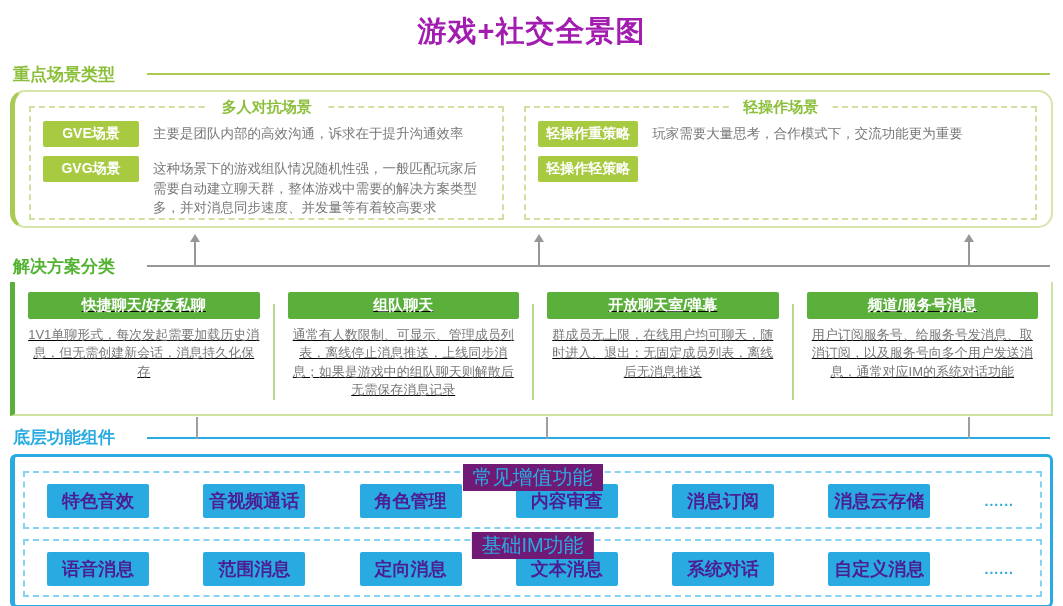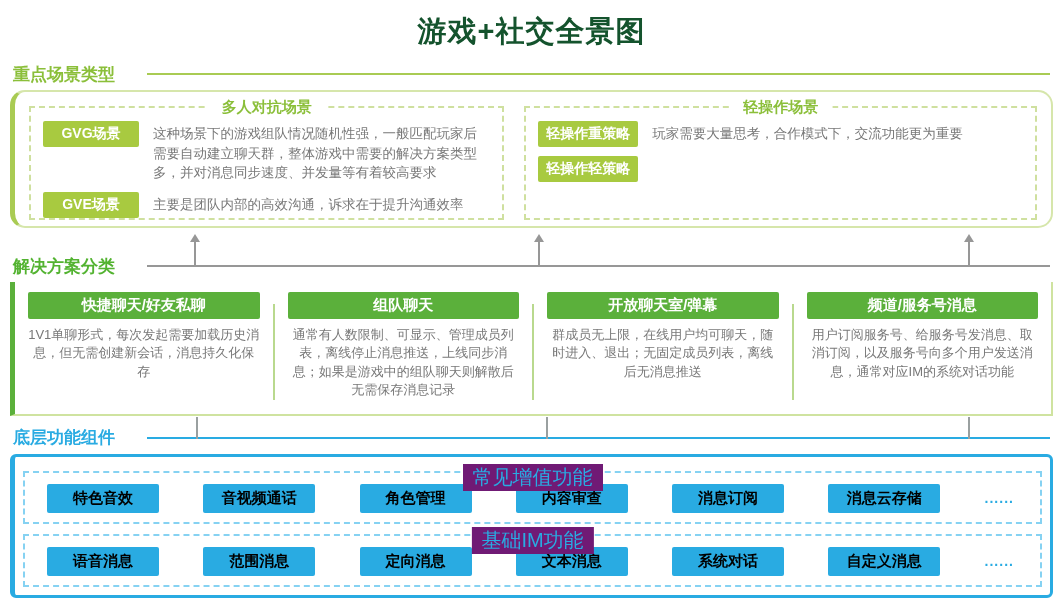"游戏+社交全景图" .title { color: #14532d -> #a21caf }
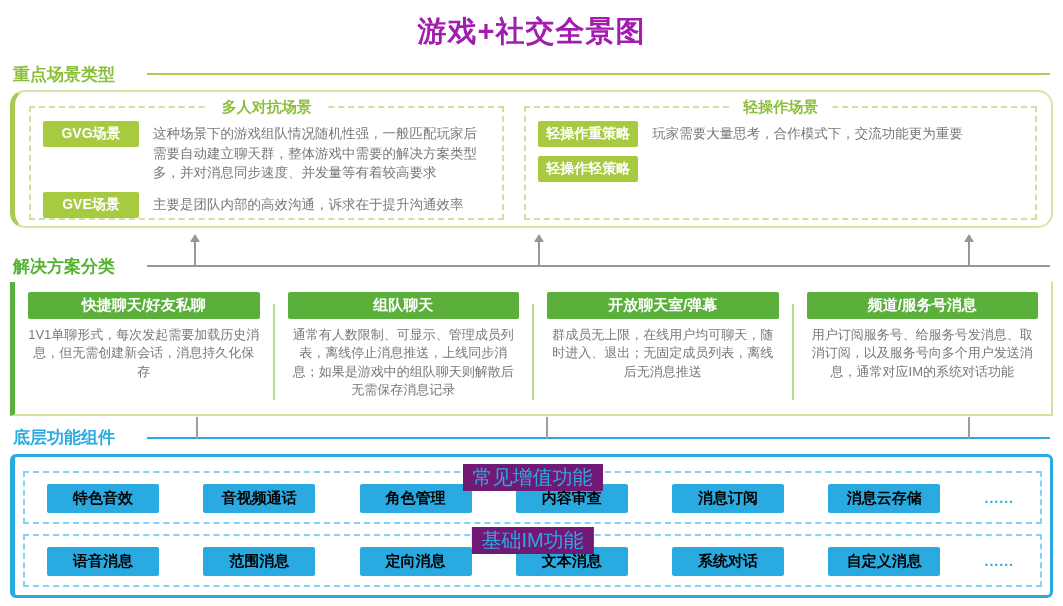"GVG场景" div.srow { order: before "GVE场景" -> after "GVE场景" }
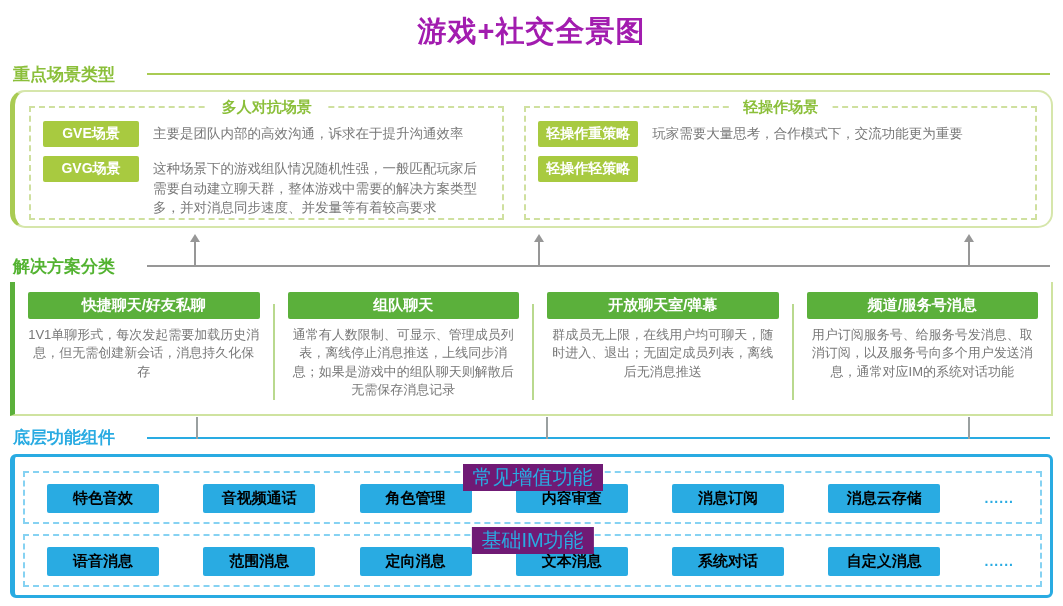"快捷聊天/好友私聊" .scol { text-decoration: none -> underline }
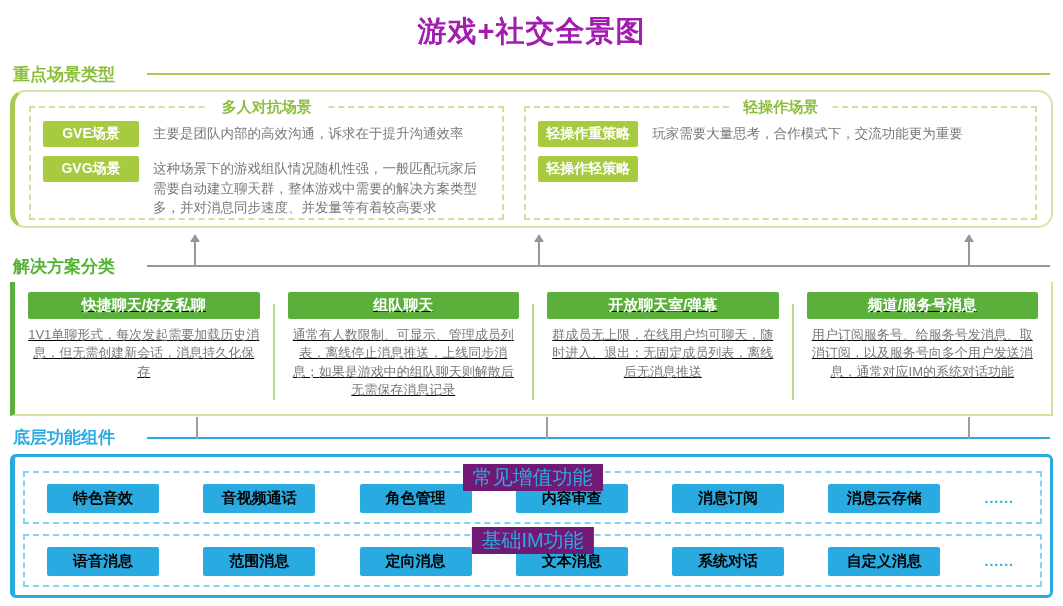"特色音效" .fbtn { color: #000000 -> #4c1d95; font-size: 15px -> 18px; width: 112px -> 102px }
